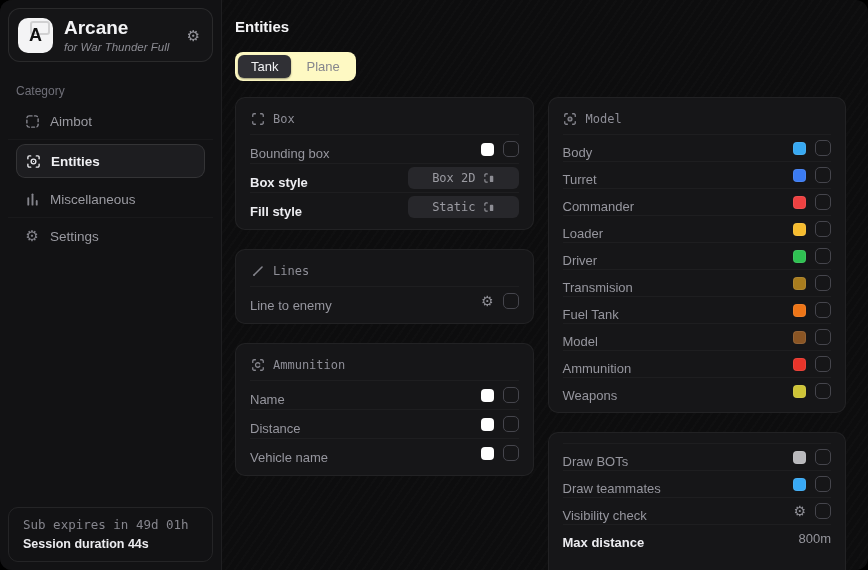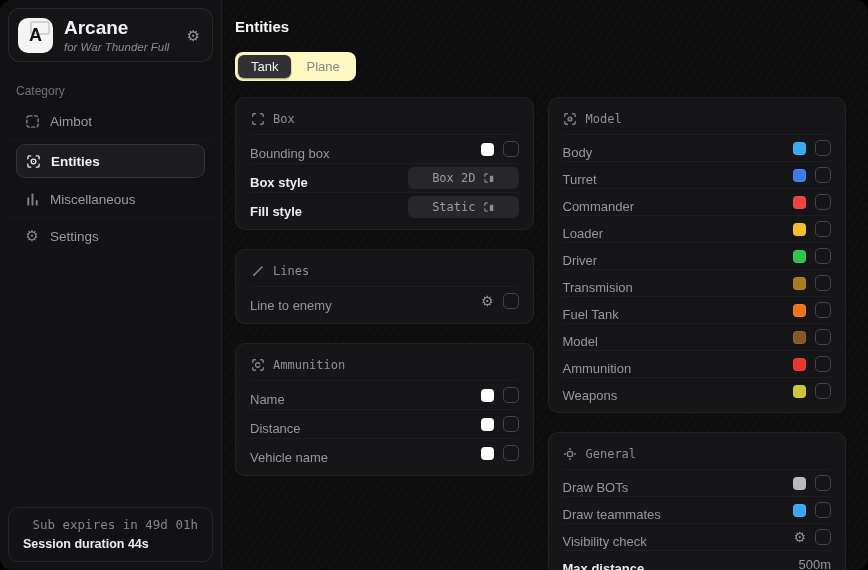"General" div.panel-head { html: <div> <span> <svg> <rect></rect> <path></path> <path></path> <path></path> <path></path> </svg> </span> <span>General</span> </div> -> none }
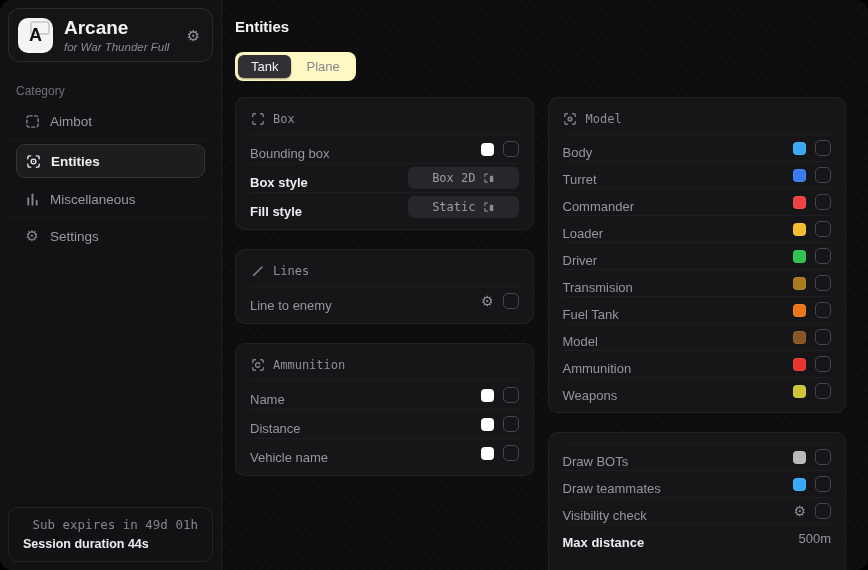"Sub expires in 49d 01h" .sub-expires { text-align: right -> none }
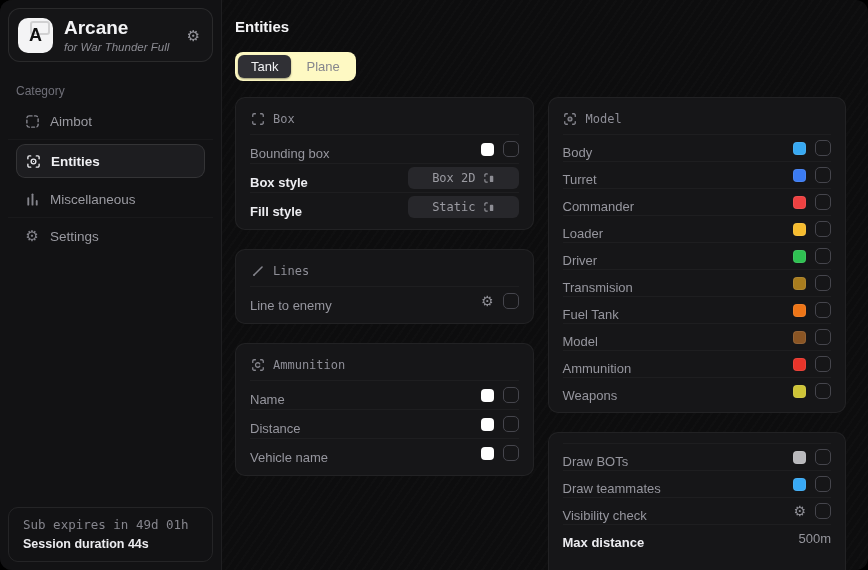"500m" span.value-text { text: 500m -> 800m }
